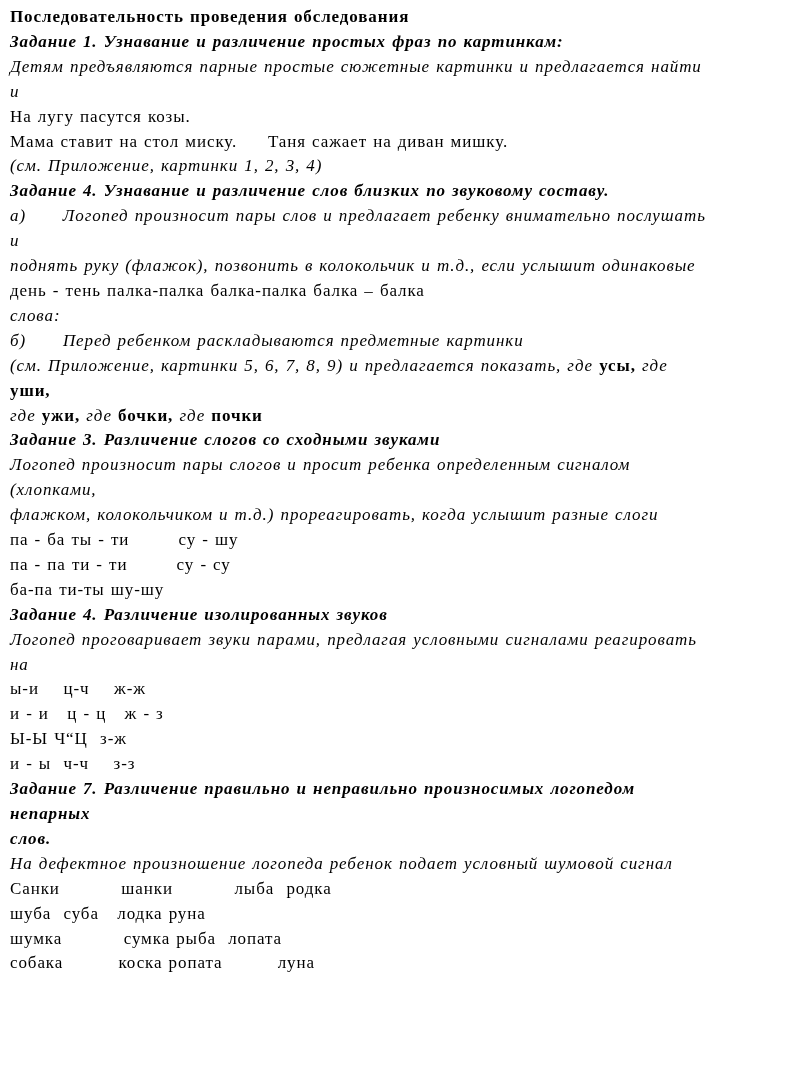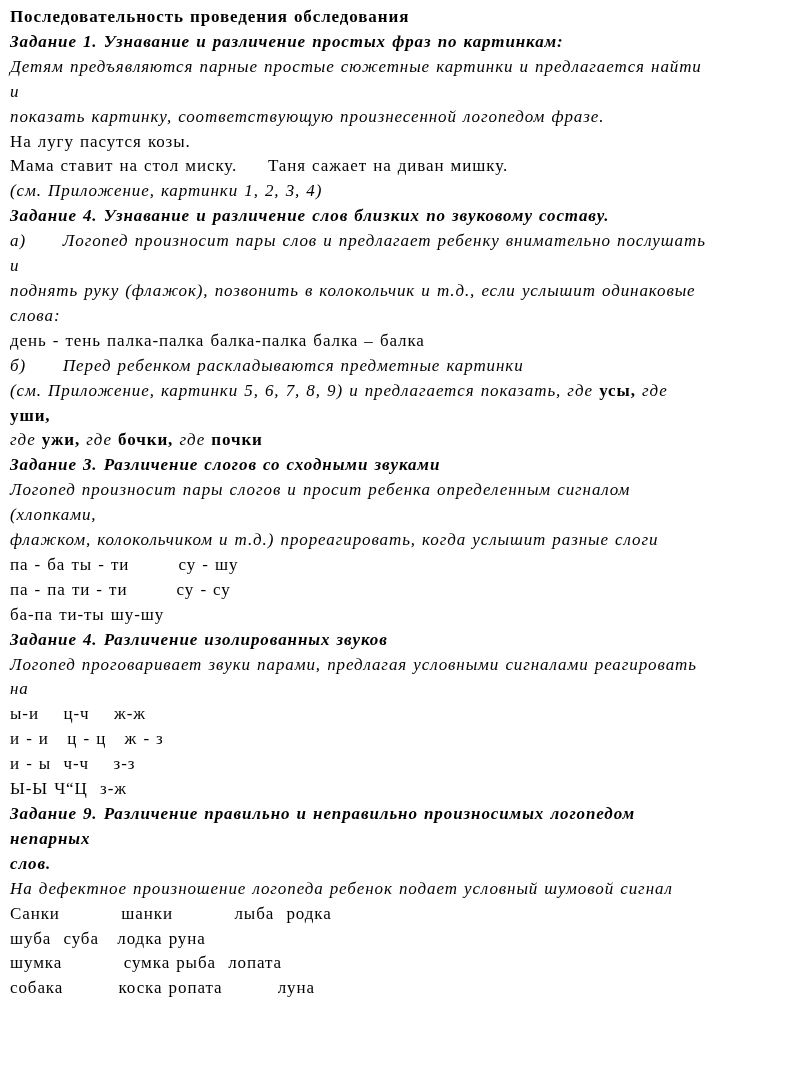"показать картинку, соответствующую" div.line { html: <div>показать картинку, соответствующую произнесенной логопедом фразе.</div> -> none }
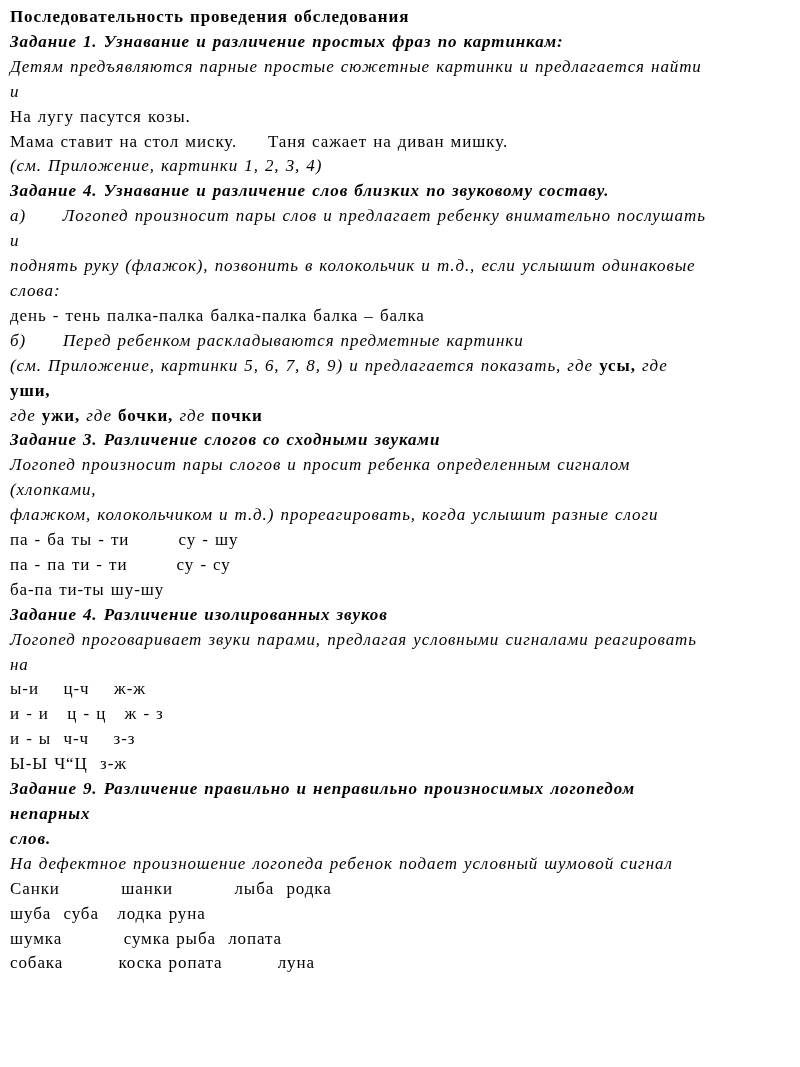"слова:" div.line { order: before "день - тень палка-палка балка-палка" -> after "день - тень палка-палка балка-палка" }
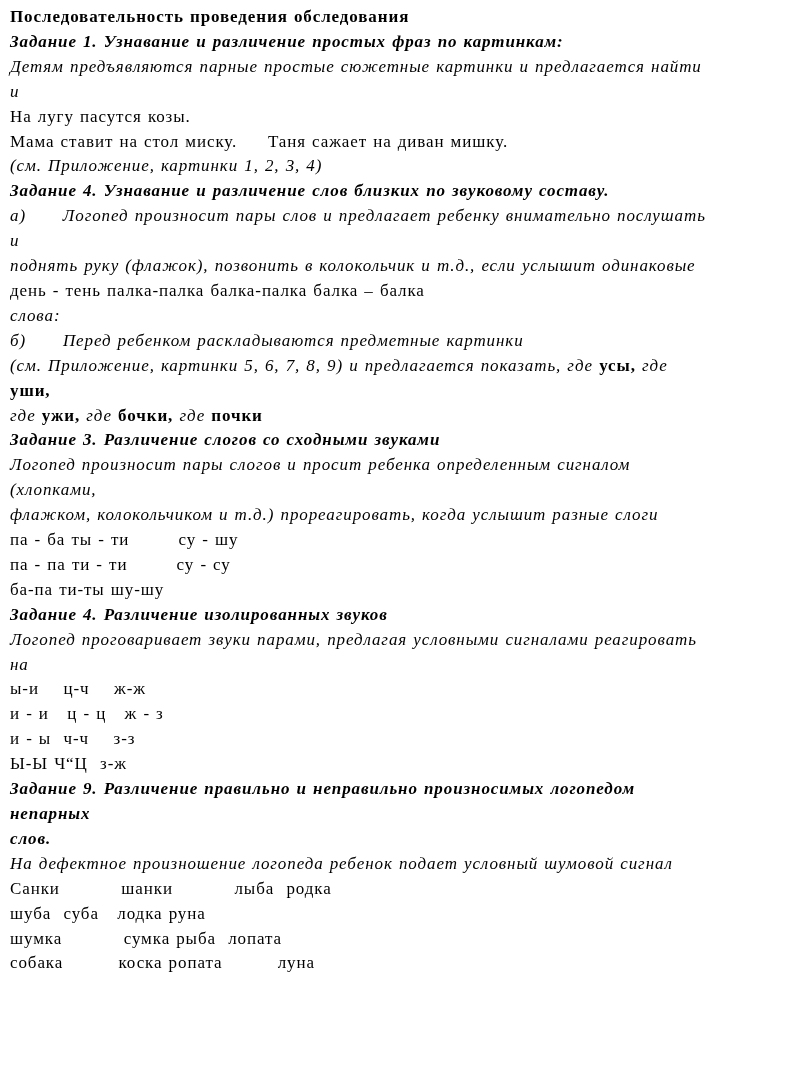"и - ы ч-ч з-з" div.line { order: before "Ы-Ы Ч“Ц з-ж" -> after "Ы-Ы Ч“Ц з-ж" }
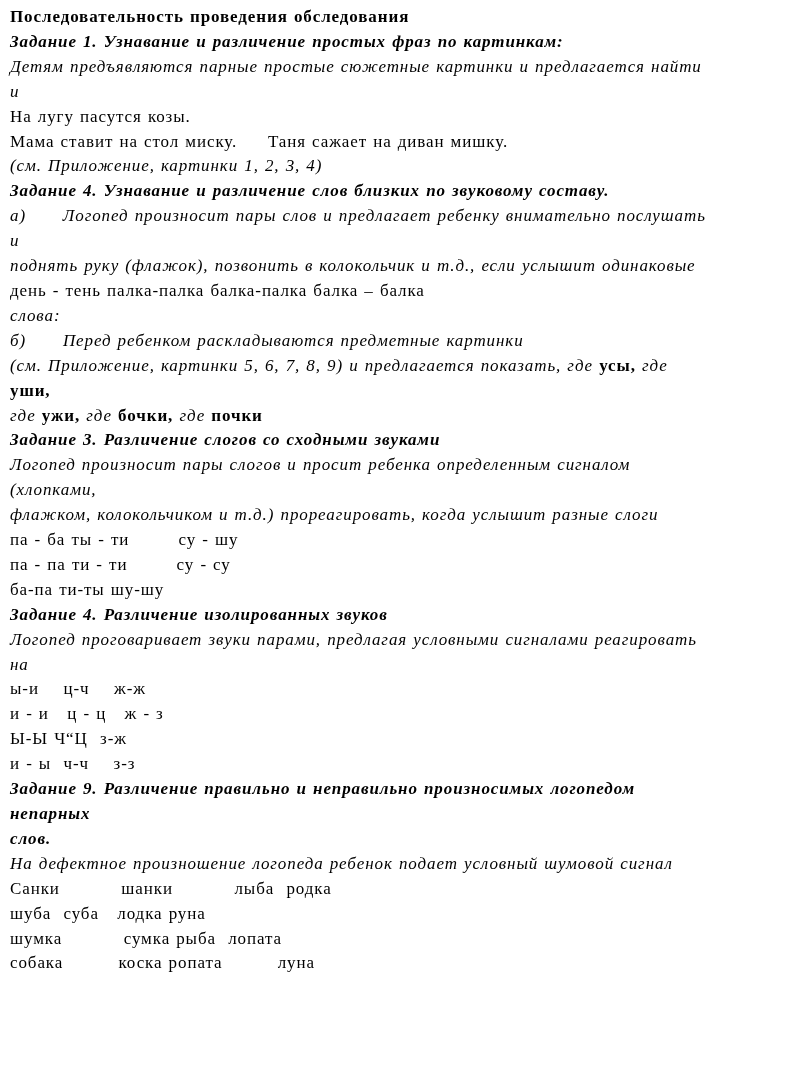"Задание 9. Различение правильно и" div.line { text: 9 -> 7 }
